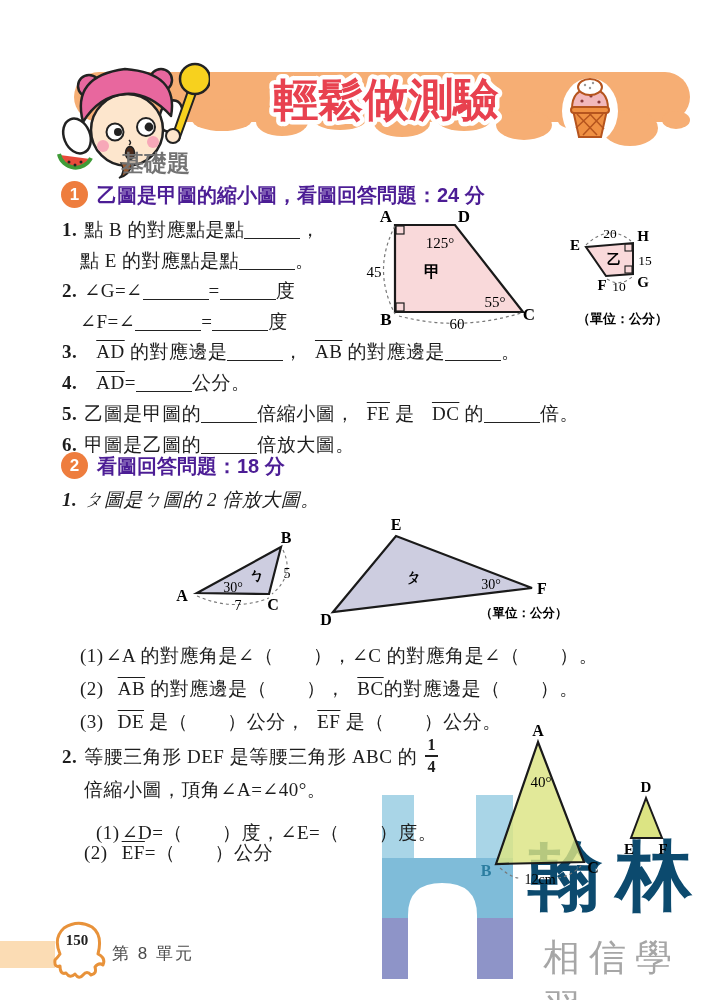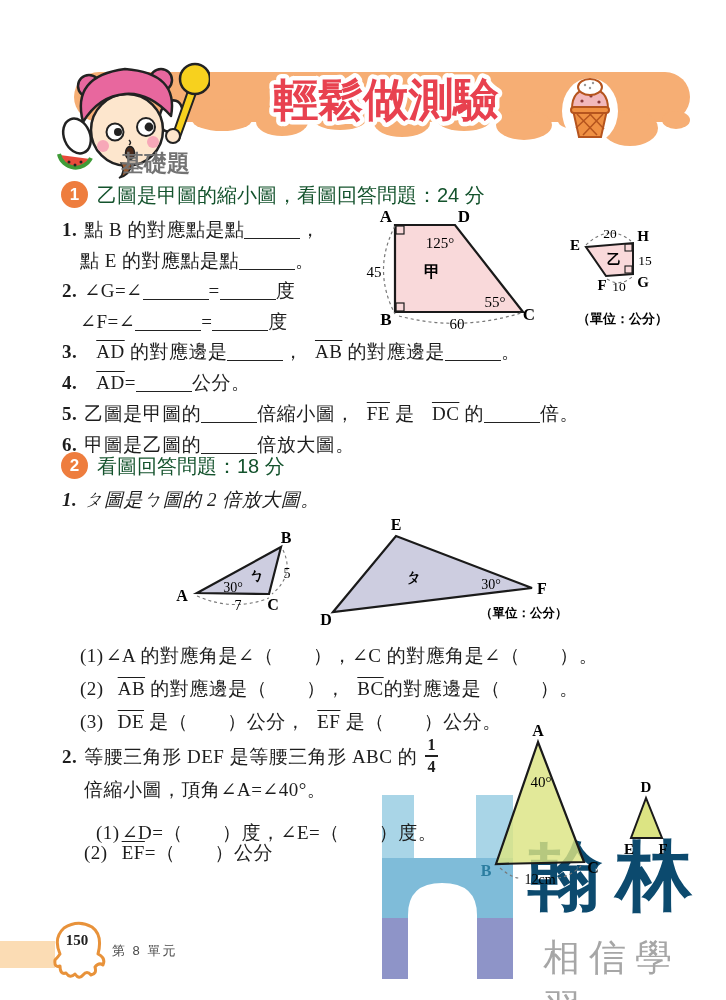"乙圖是甲圖的縮小圖，看圖回答問題：24 分" .qtitle { color: #14532d -> #4c1d95; font-weight: normal -> bold }
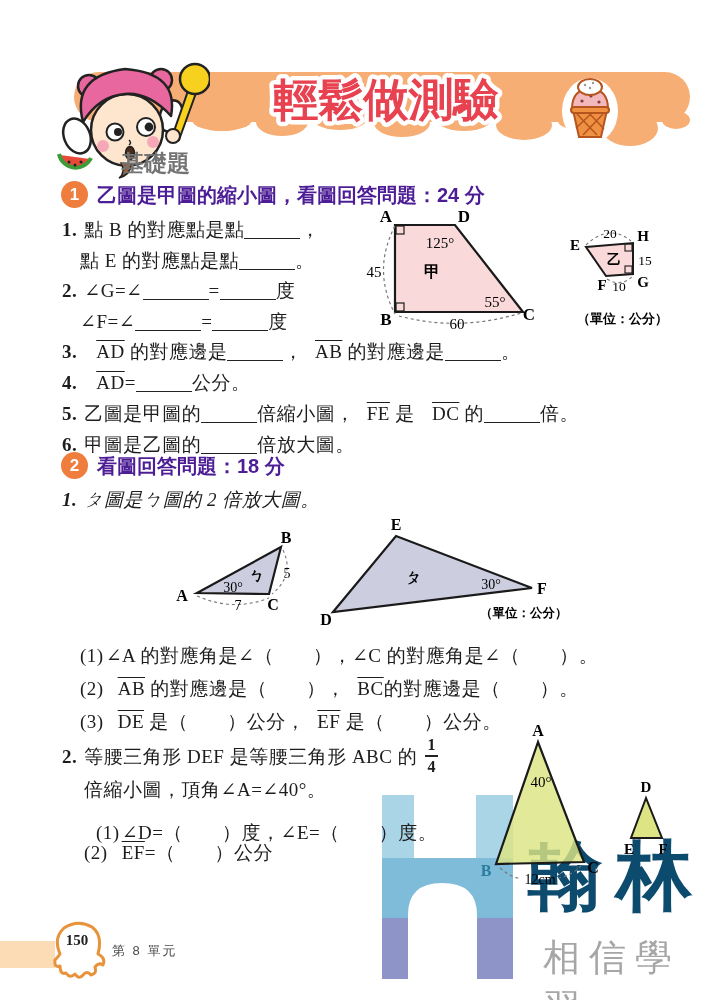"第 8 單元" .footer-unit { font-size: 13px -> 17px }
